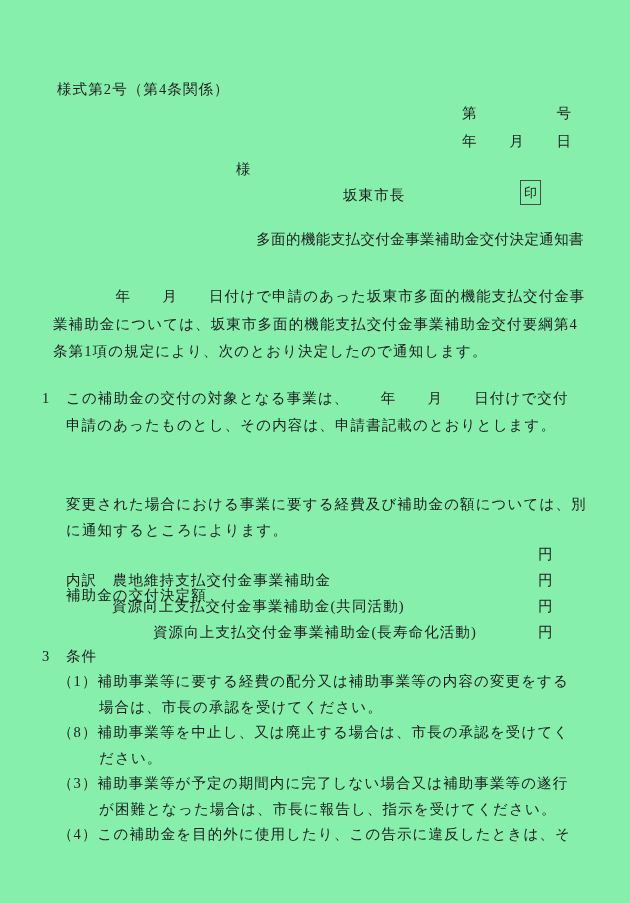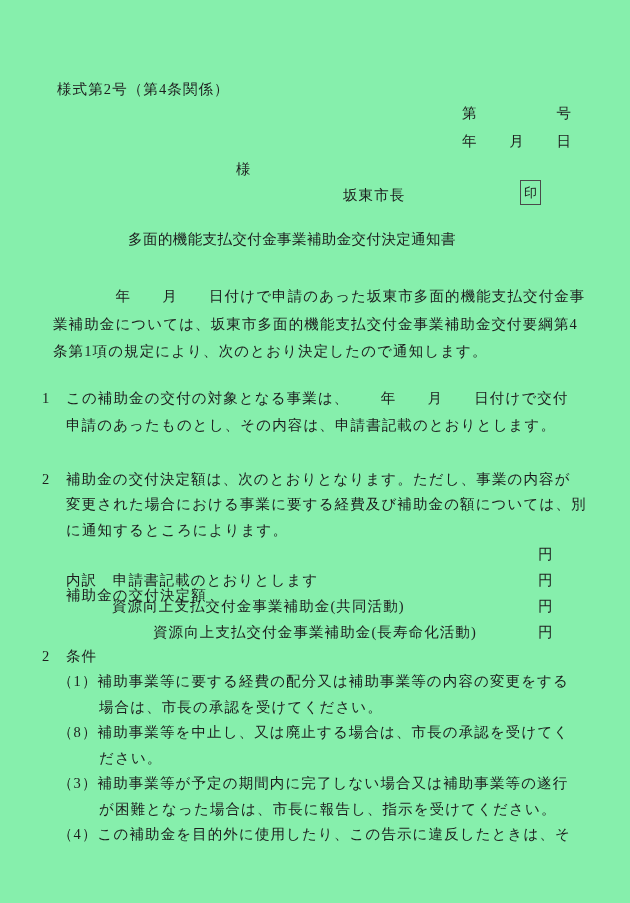"多面的機能支払交付金事業補助金交付決定通知書" .doc-title { text-align: center -> right }
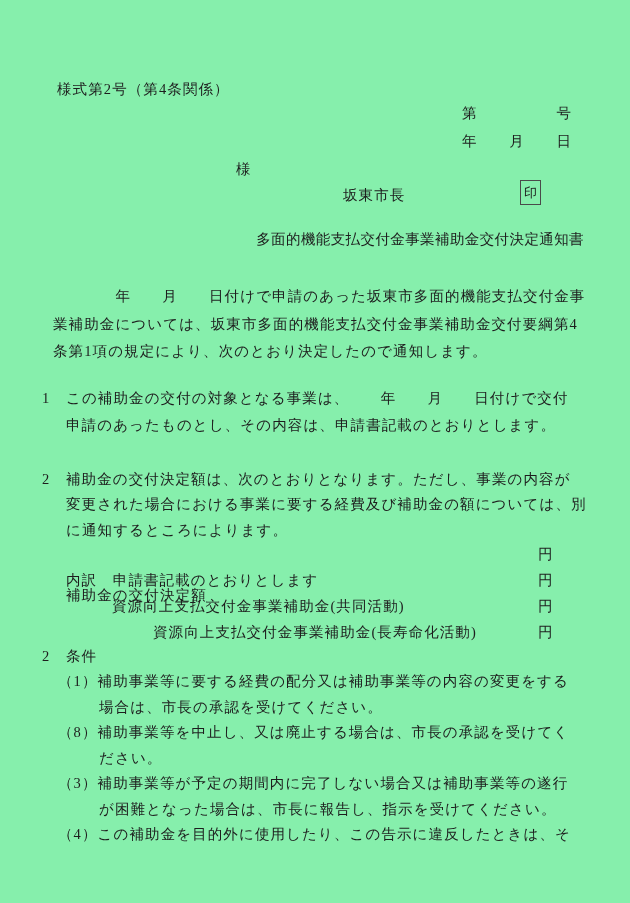"2 補助金の交付決定額は、次のとおりとなります。ただし、事業の内容が" div.line { html: <div>2 補助金の交付決定額は、次のとおりとなります。ただし、事業の内容が</div> -> none }
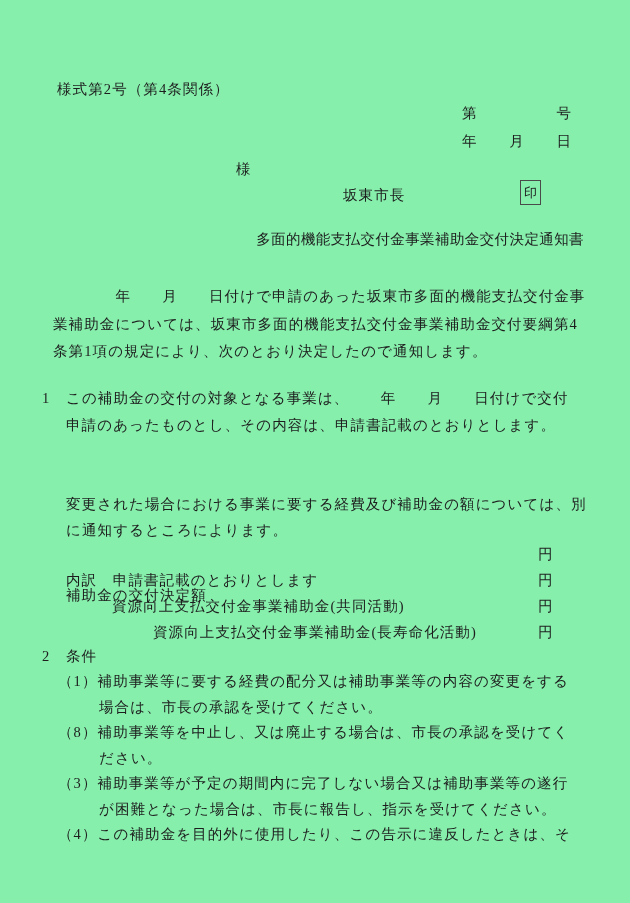"内訳 申請書記載のとおりとします" div.line { text: 申請書記載のとおりとします -> 農地維持支払交付金事業補助金 }
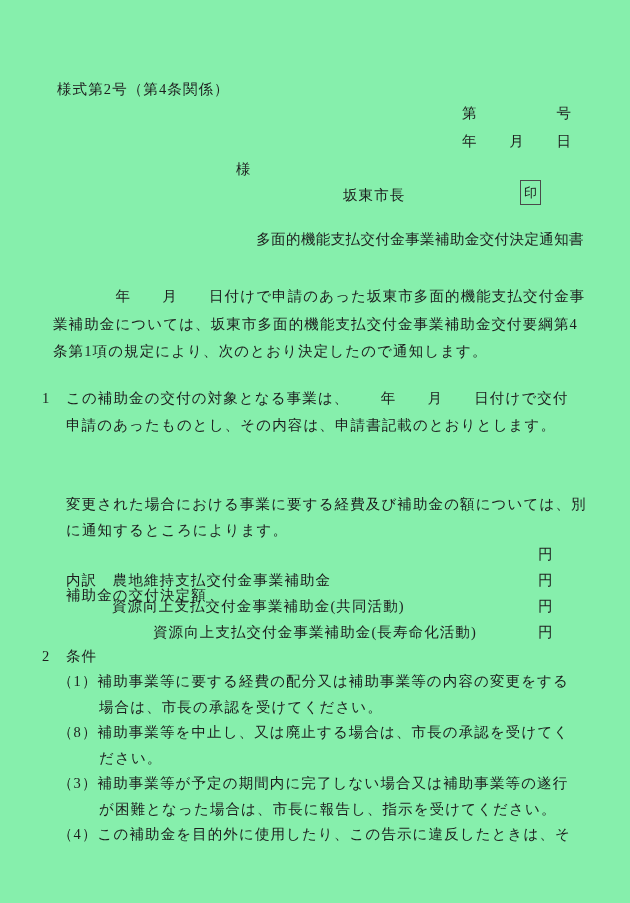"2 条件" div.line { text: 2 -> 3 }
